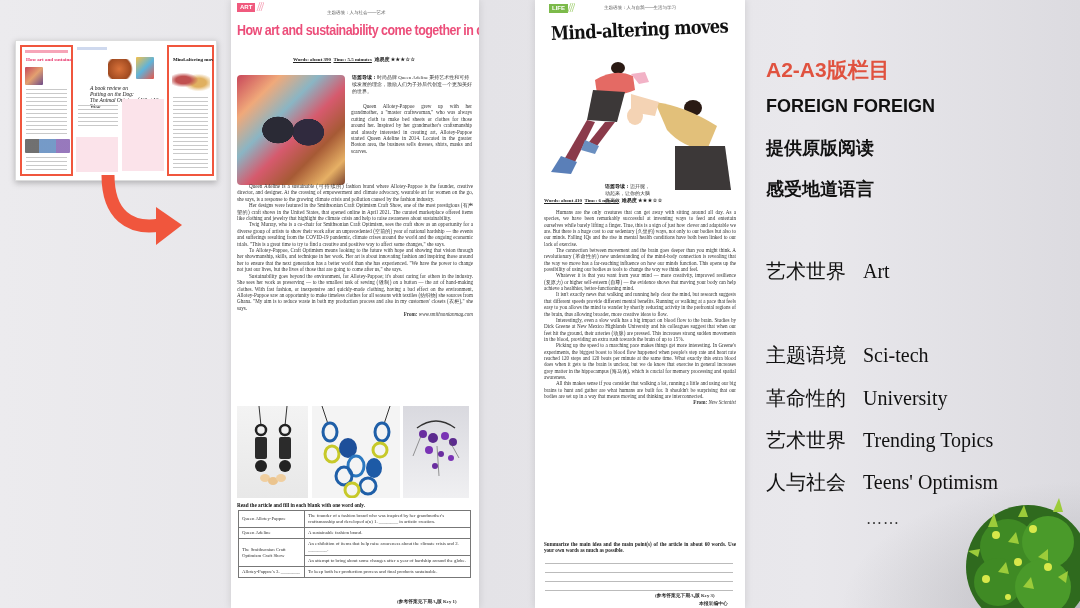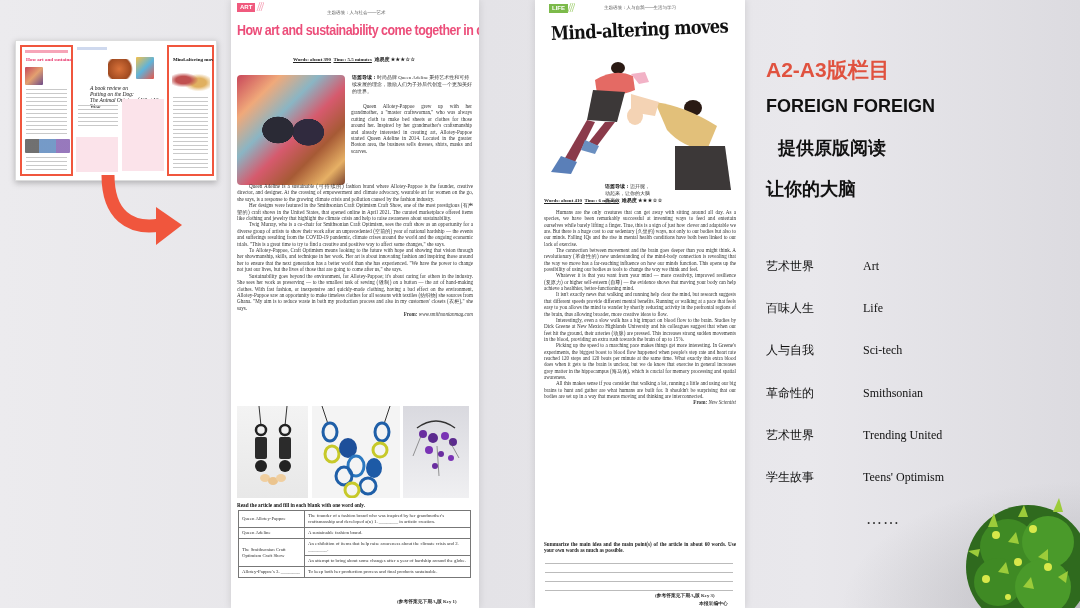"提供原版阅读" div.sub2 { left: 12px -> 0 }
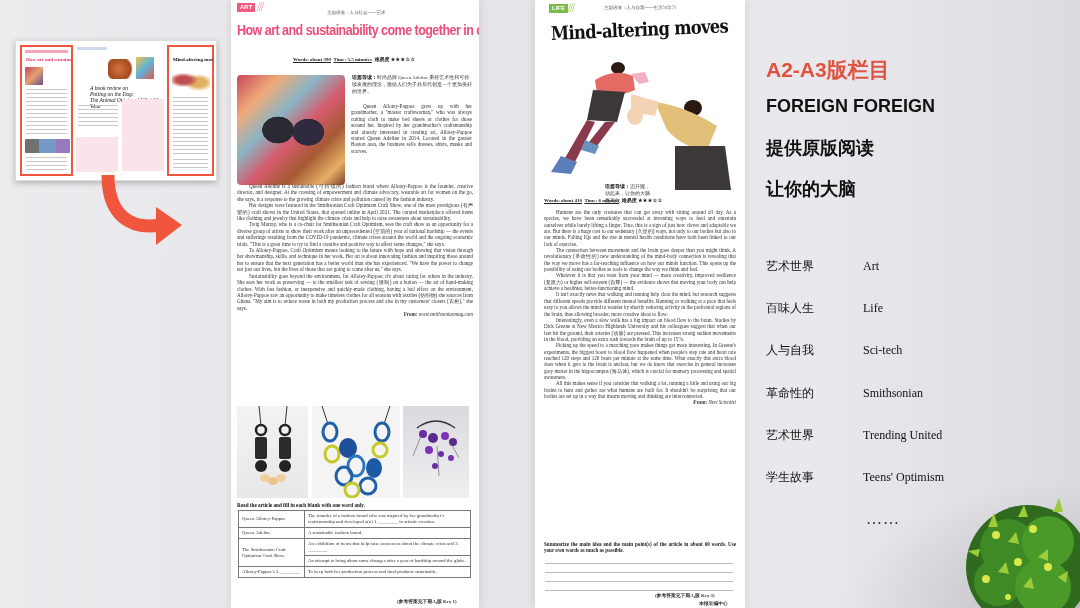"让你的大脑" div.sub3 { text: 让你的大脑 -> 感受地道语言 }
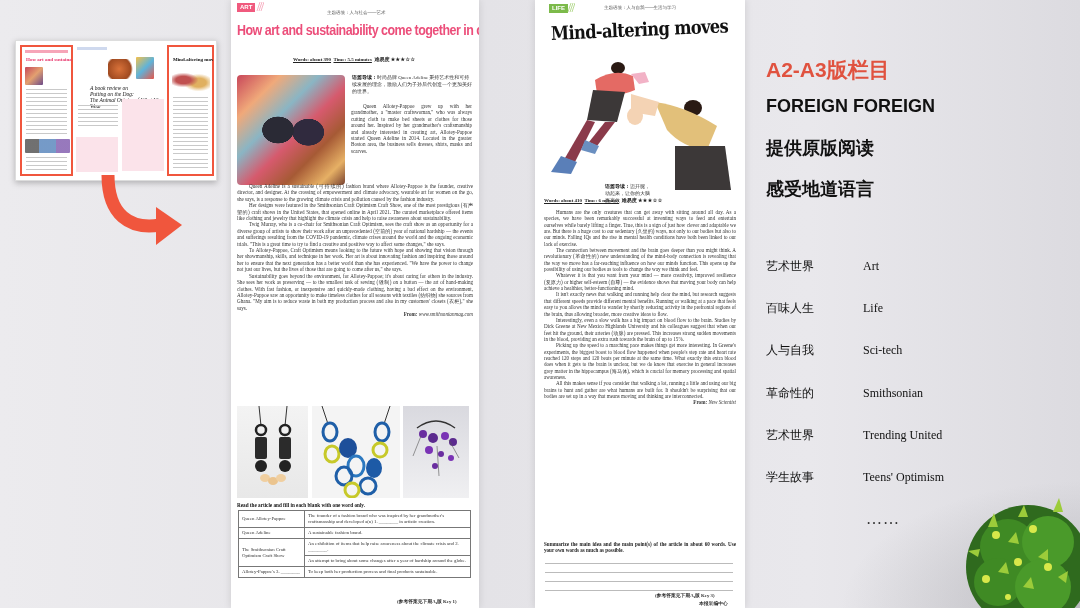"艺术世界 Art" .col-item { font-size: 12px -> 20px }
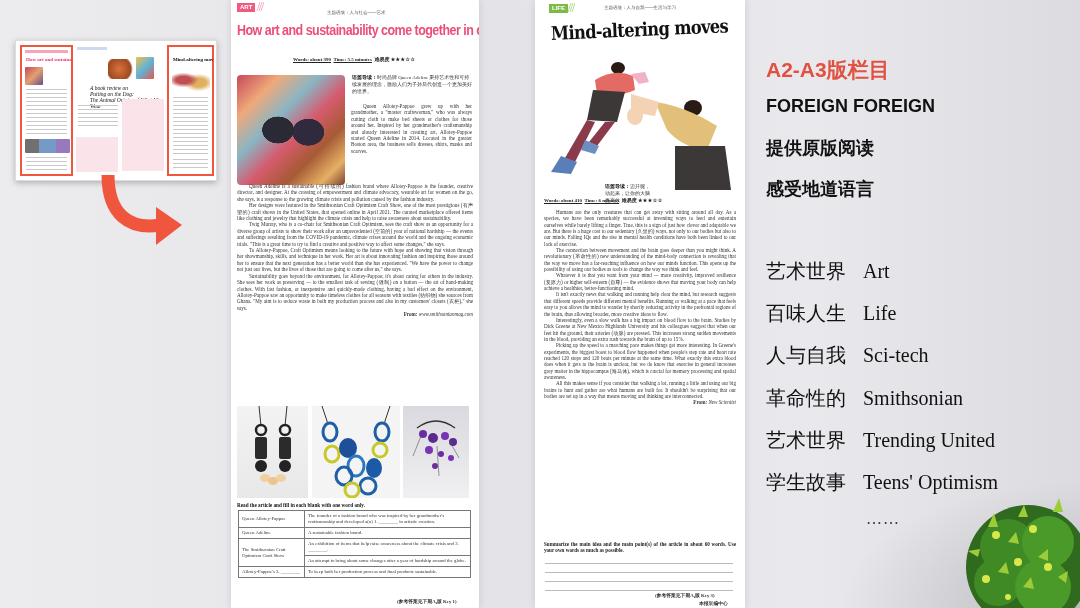"百味人生 Life" div.col-item { html: <div> <span>百味人生</span><span>Life</span> </div> -> none }
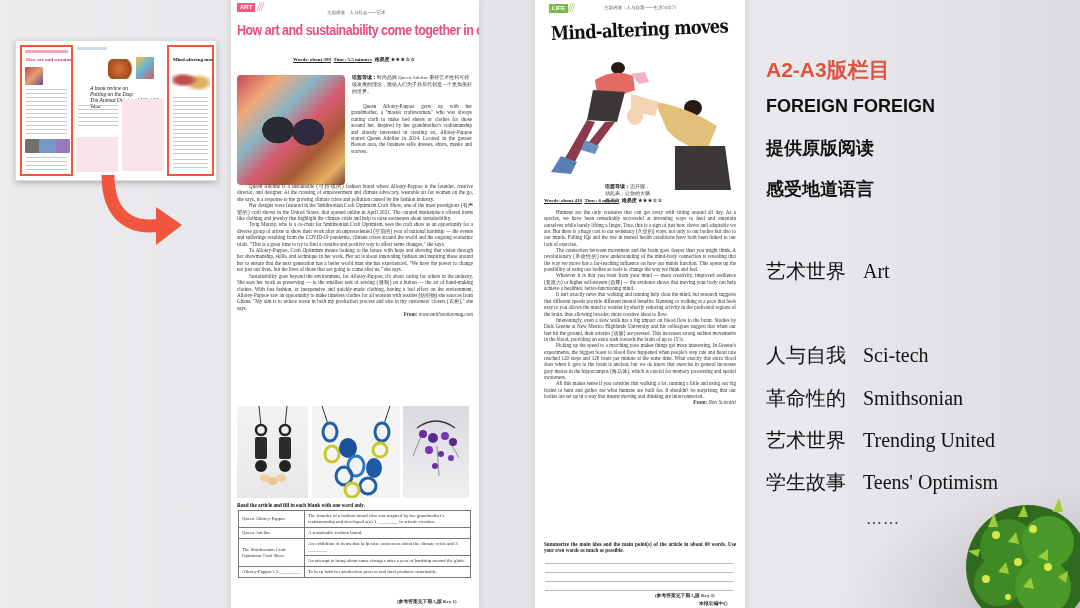"人与自我" span.zh { text: 人与自我 -> 主题语境 }
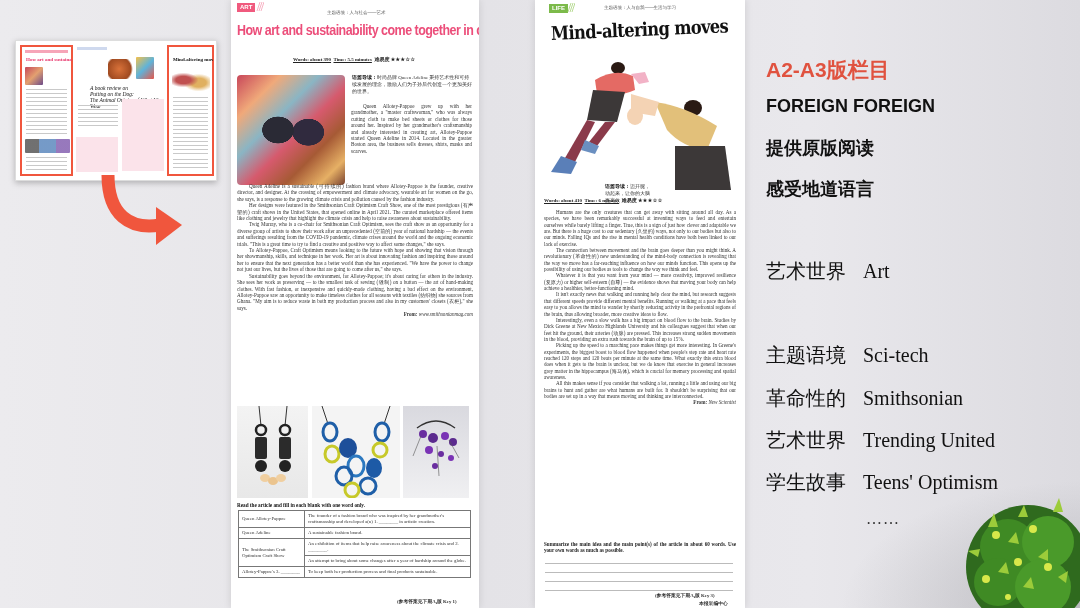"Smithsonian" span { text: Smithsonian -> University }
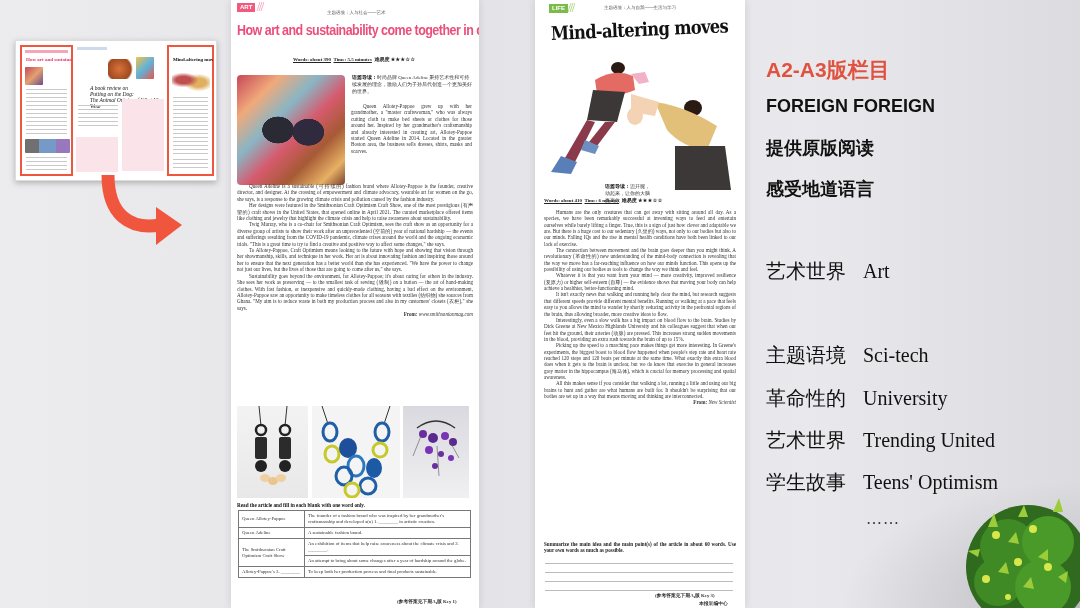"Trending United" span { text: United -> Topics }
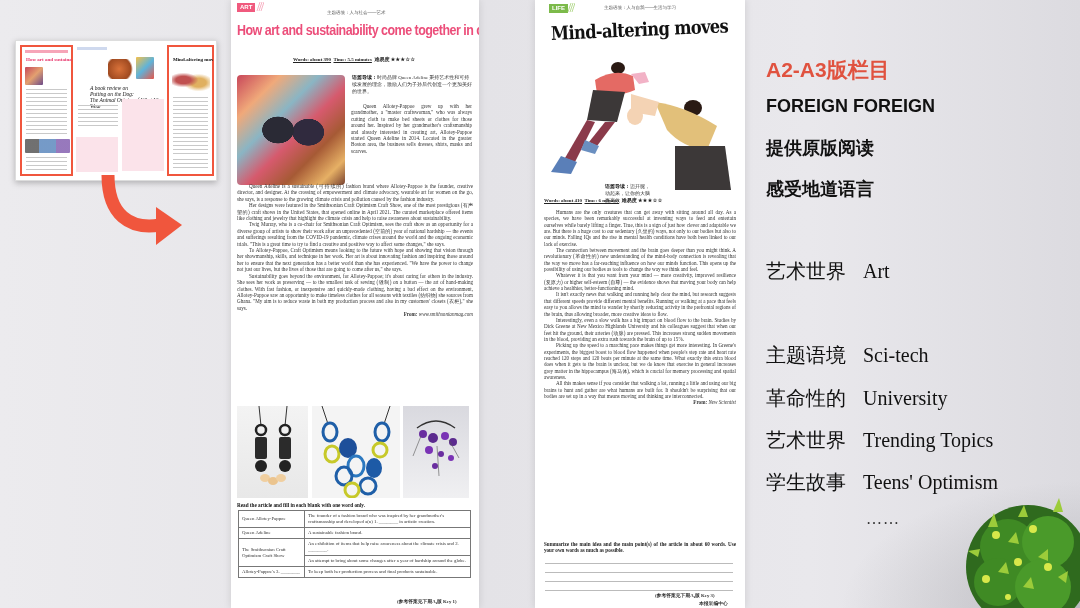"学生故事" span.zh { text: 学生故事 -> 人与社会 }
